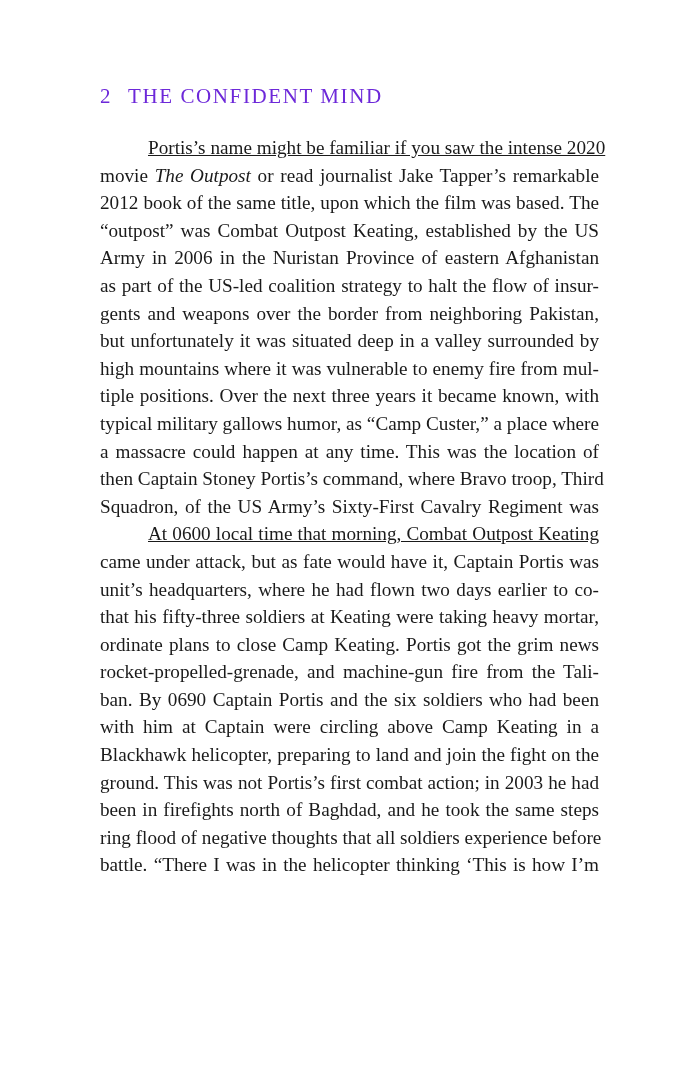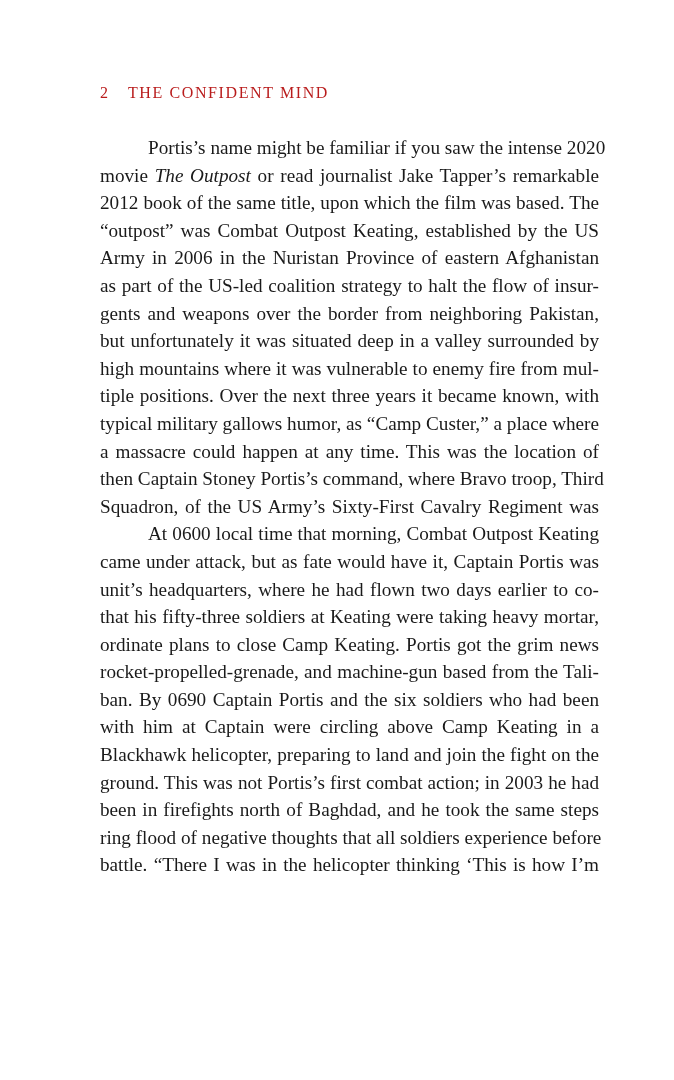"2 THE CONFIDENT MIND" .running-head { color: #b91c1c -> #6d28d9; font-size: 16px -> 21px }
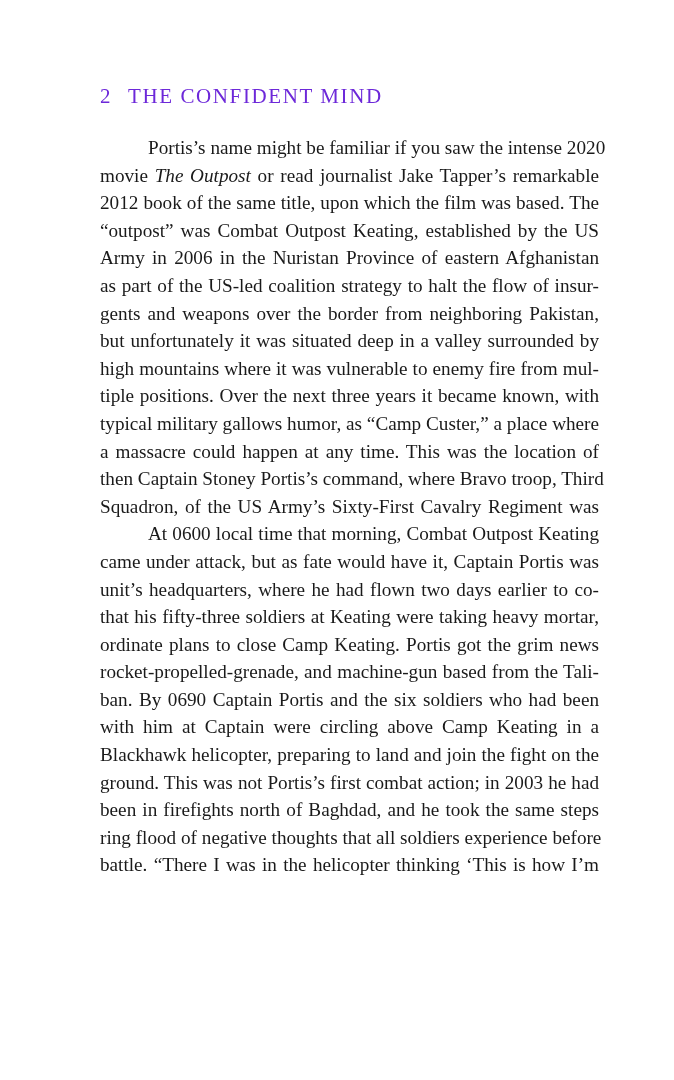"Portis’s name might be familiar" .body-text .line.indent { text-decoration: none -> underline }
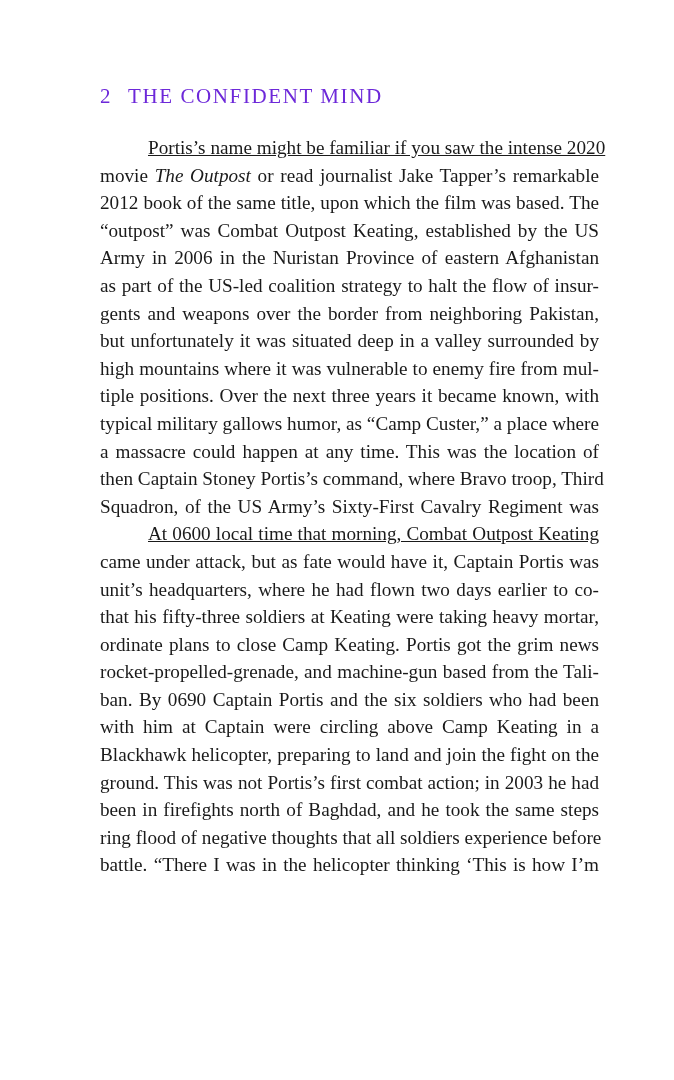"rocket-propelled-grenade, and" span.line { text: based -> fire }
